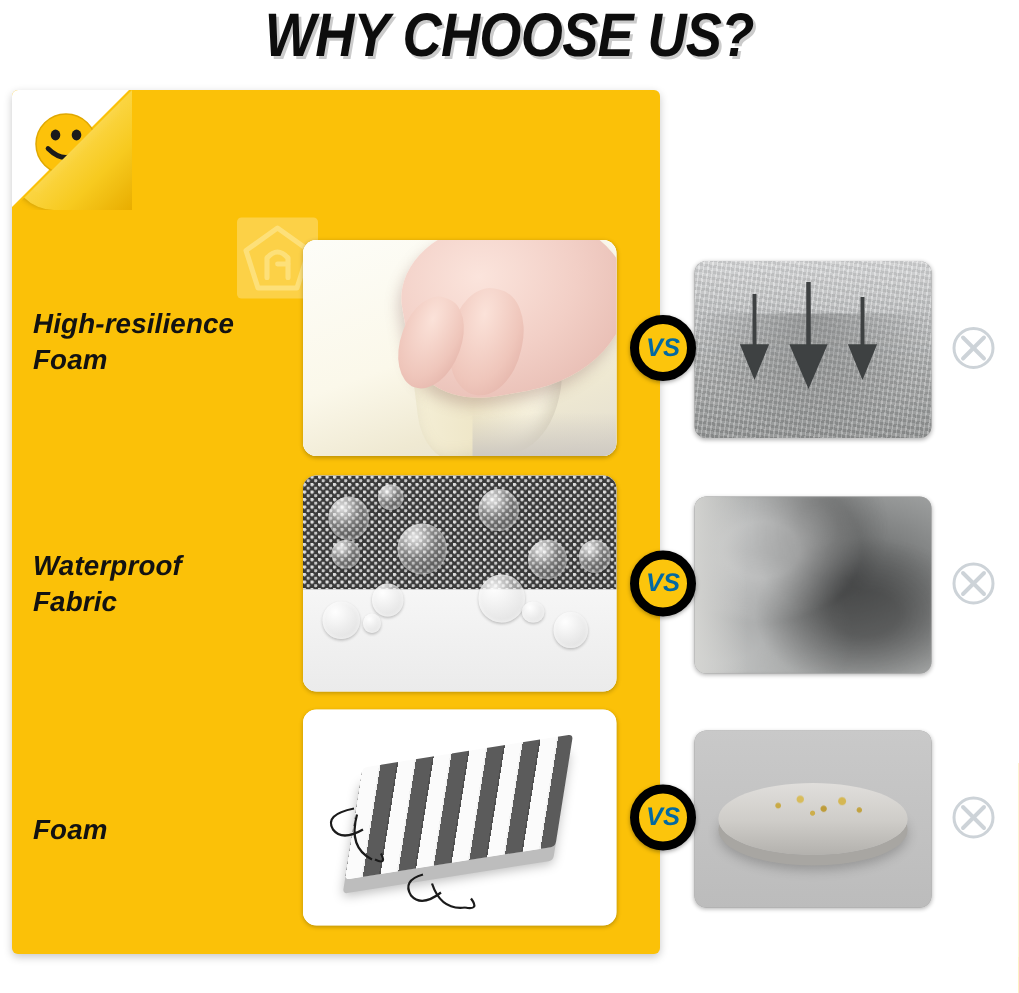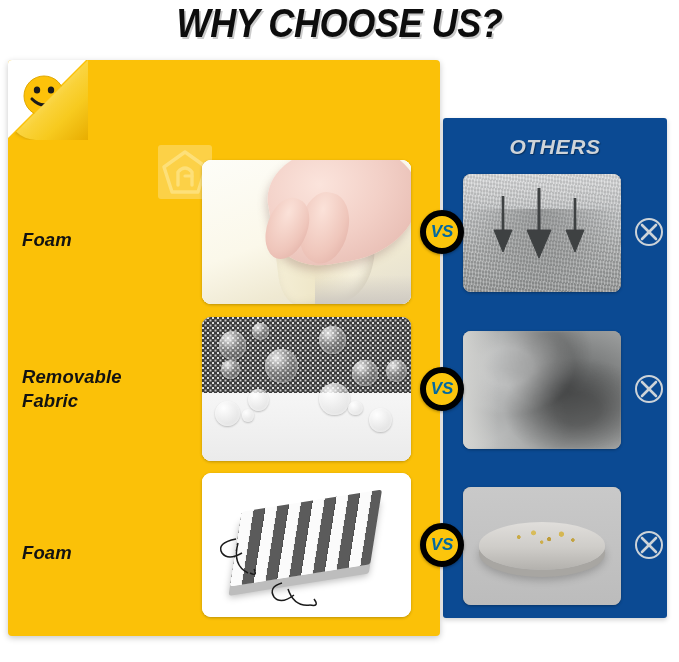"OTHERS" div.panel-others { html: <div> <div>OTHERS</div> </div> -> none }
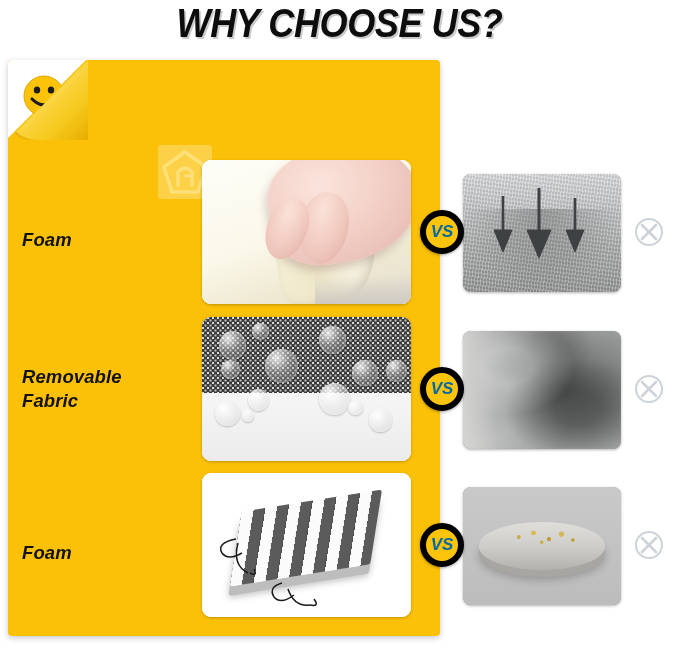"High-resilience" span { html: none -> <span>High-resilience</span> }
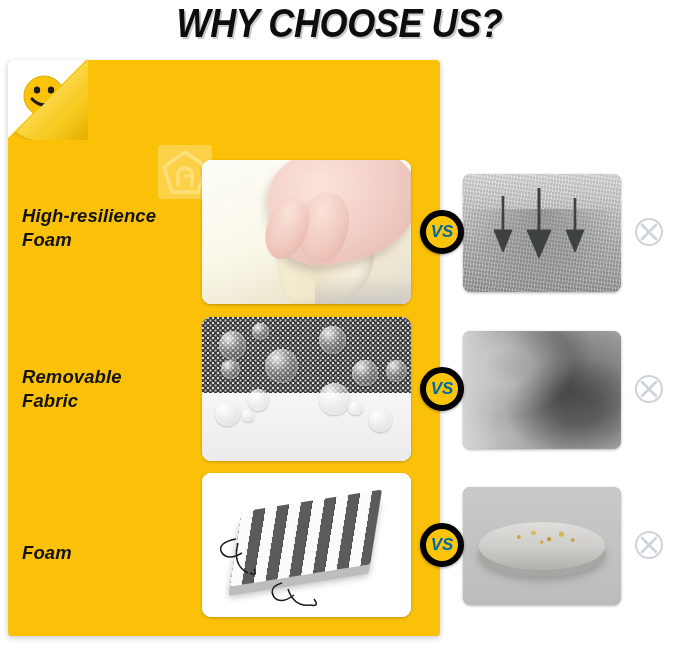"Removable" span { text: Removable -> Waterproof }
